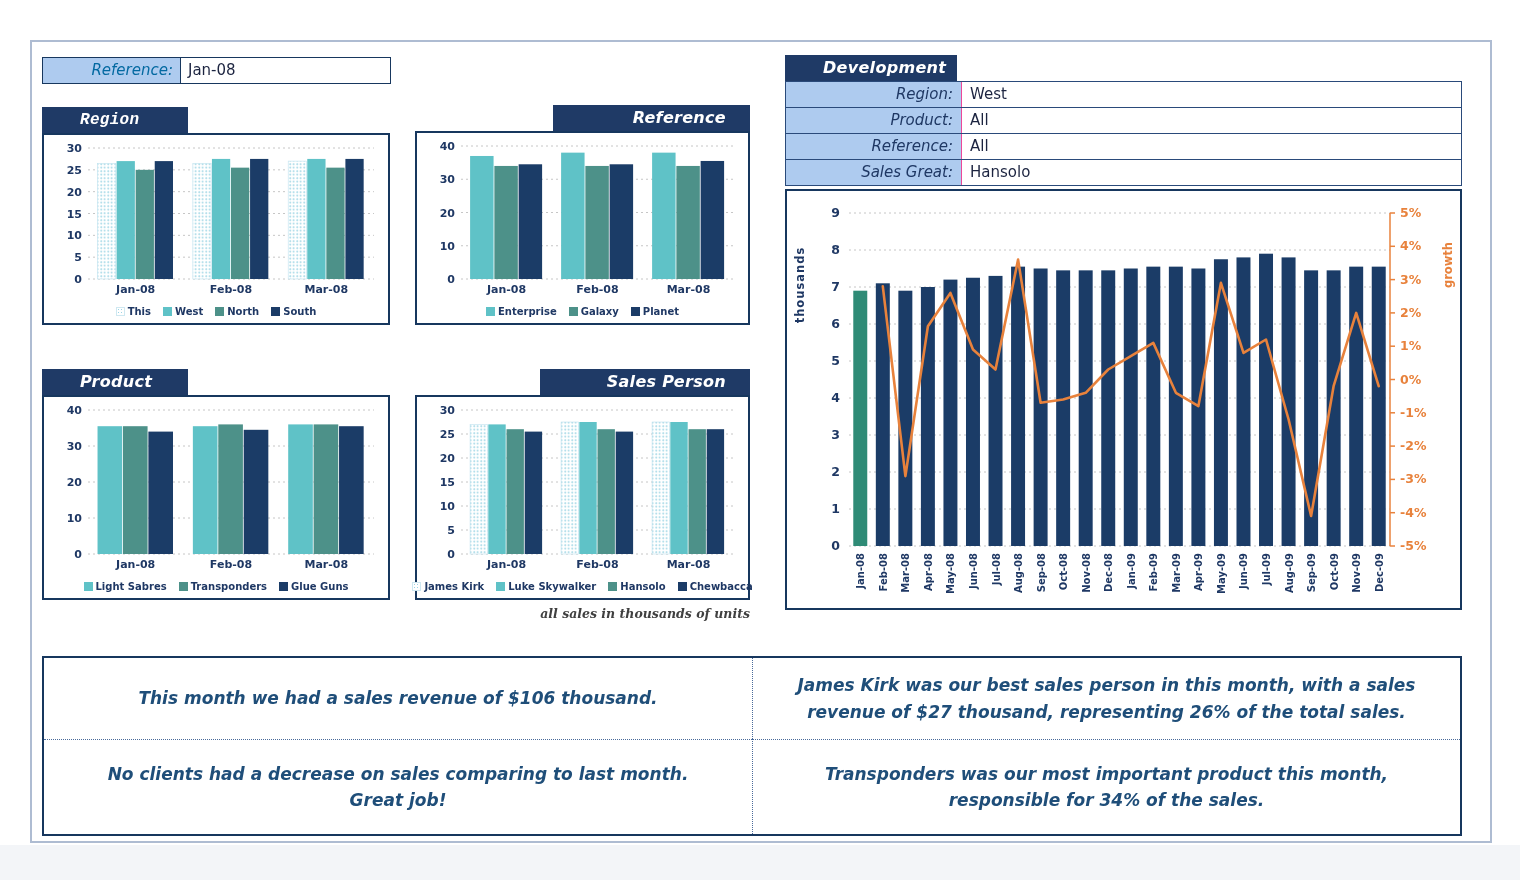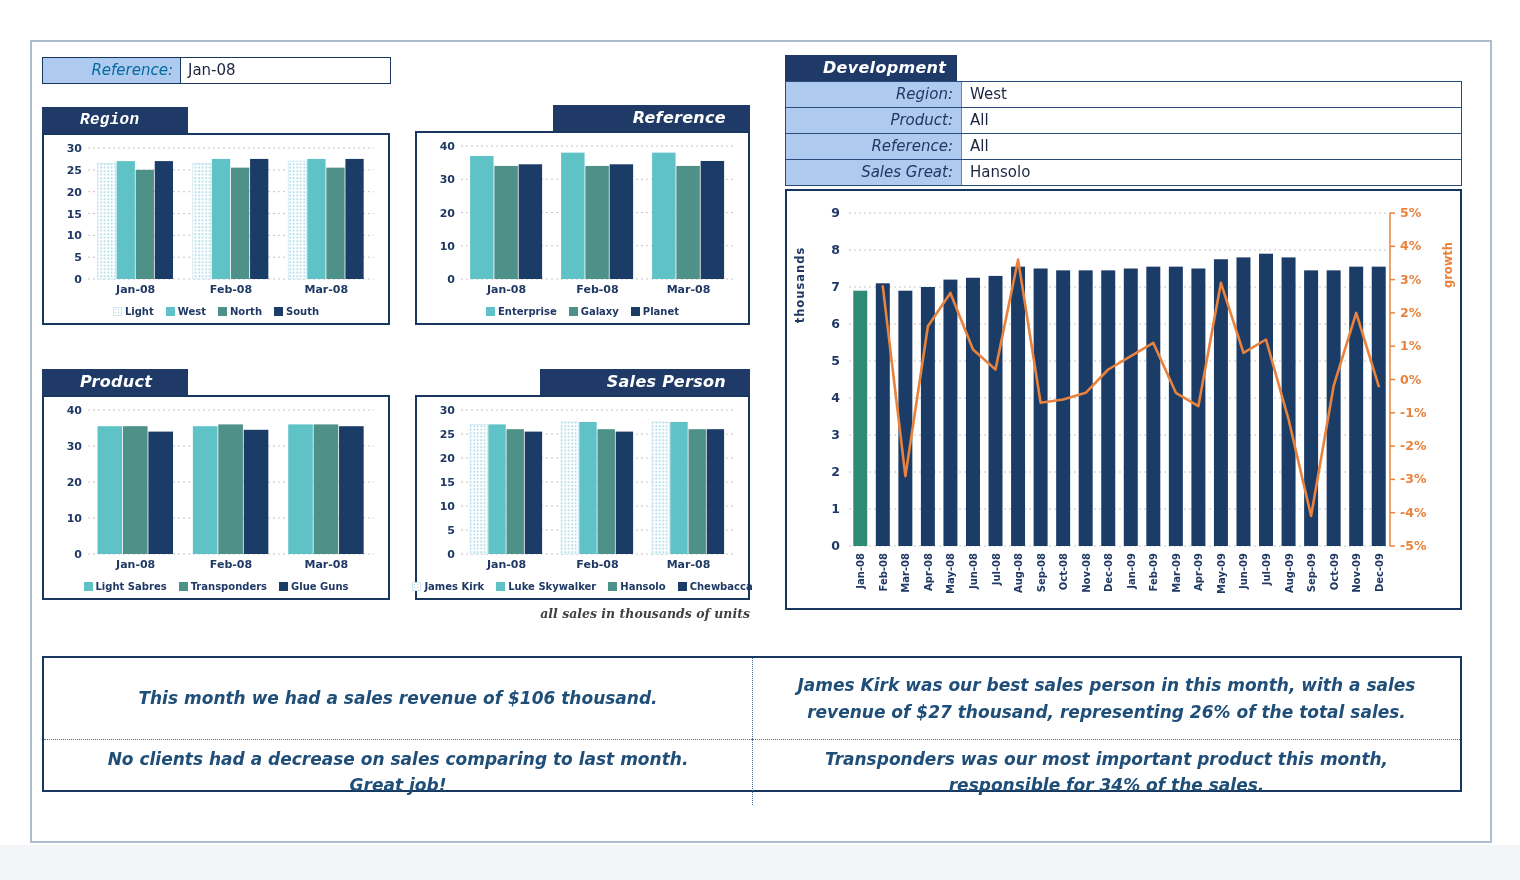"Light" span { text: Light -> This }
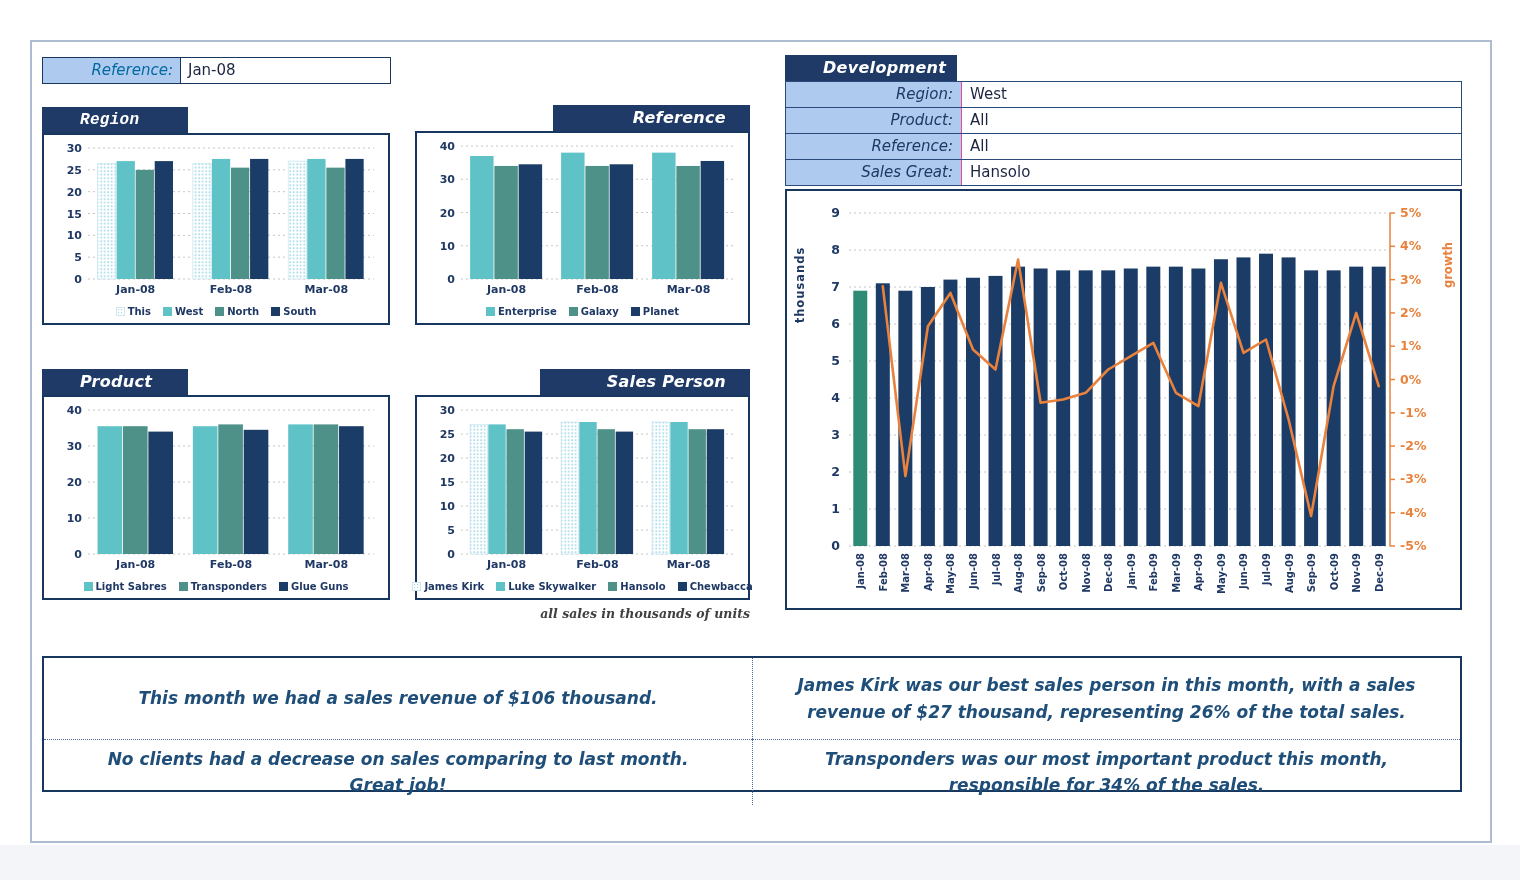"This month we had a" .hl-grid { height: 136px -> 180px }
